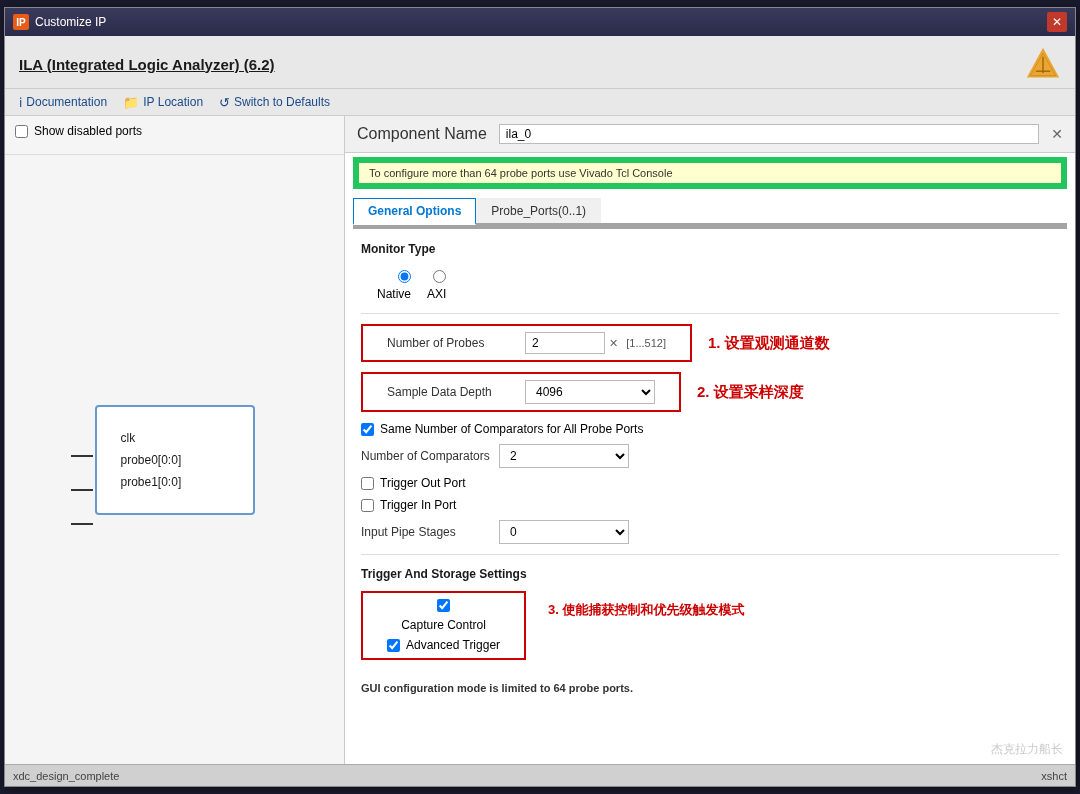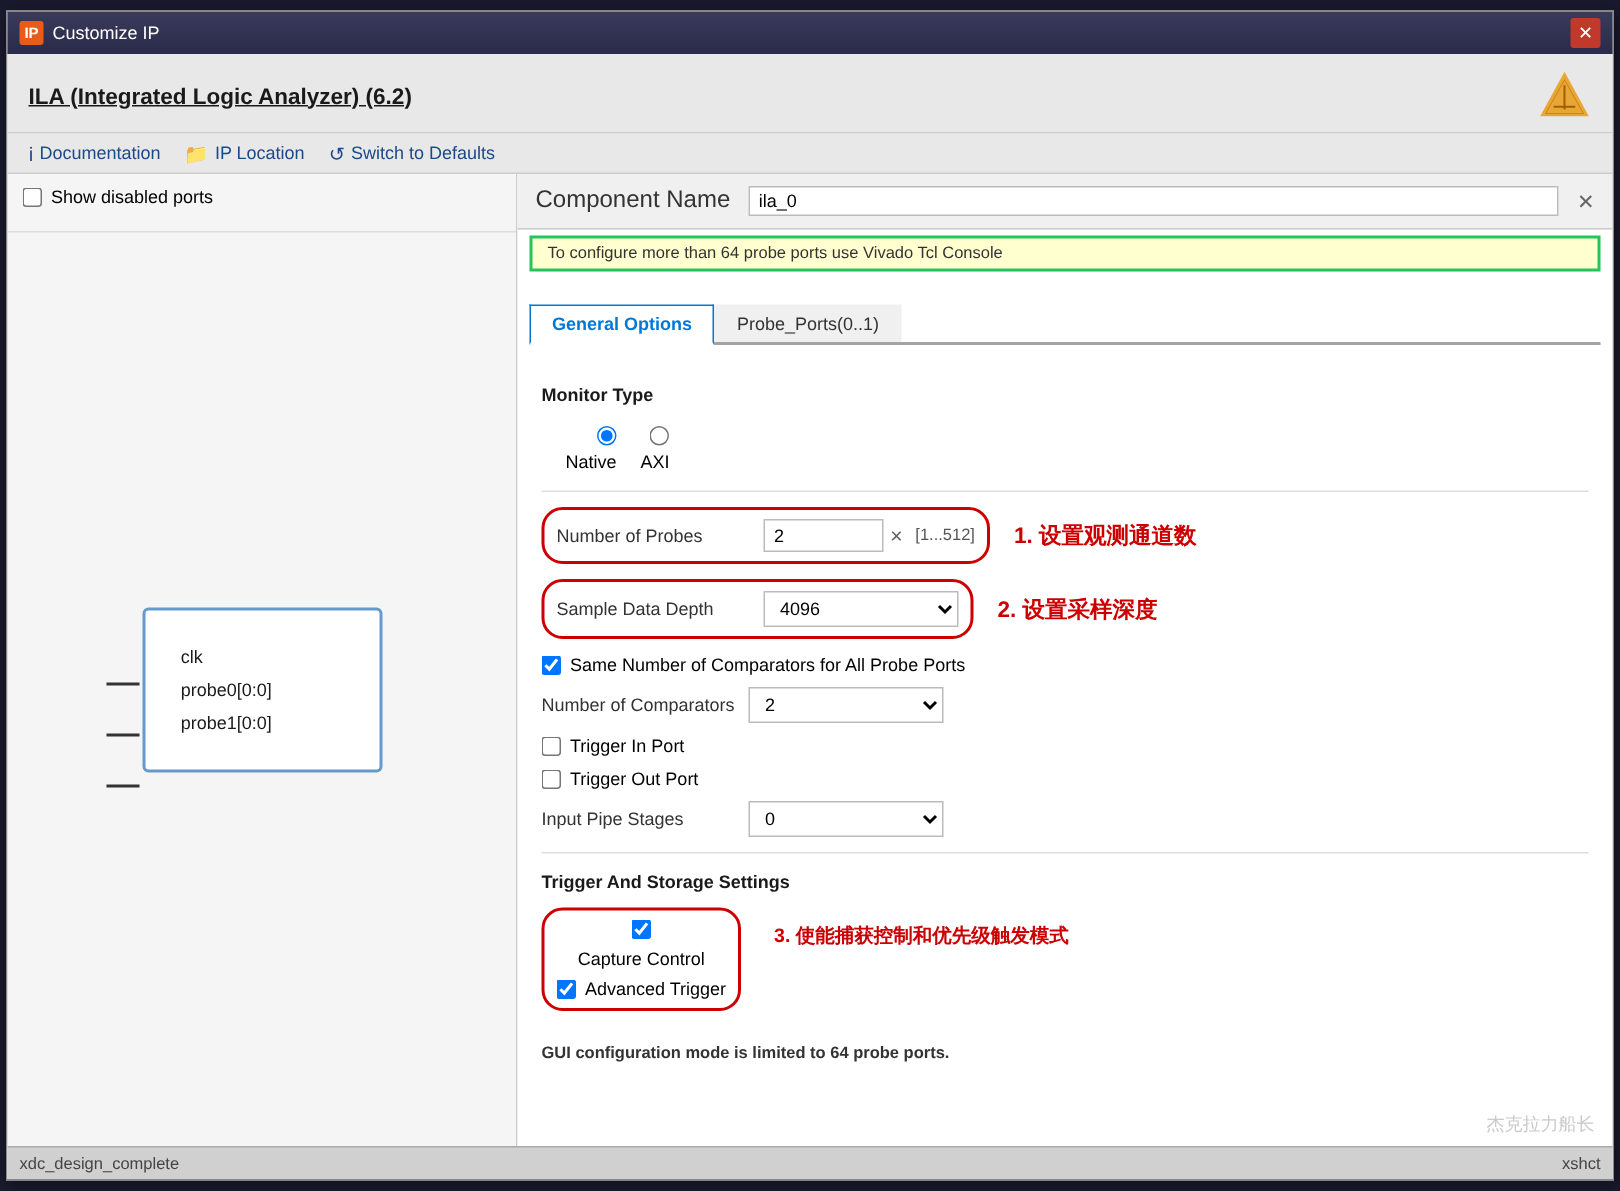"To configure more than 64" .info-bar { border: 2px solid #22c55e -> 6px solid #22c55e }
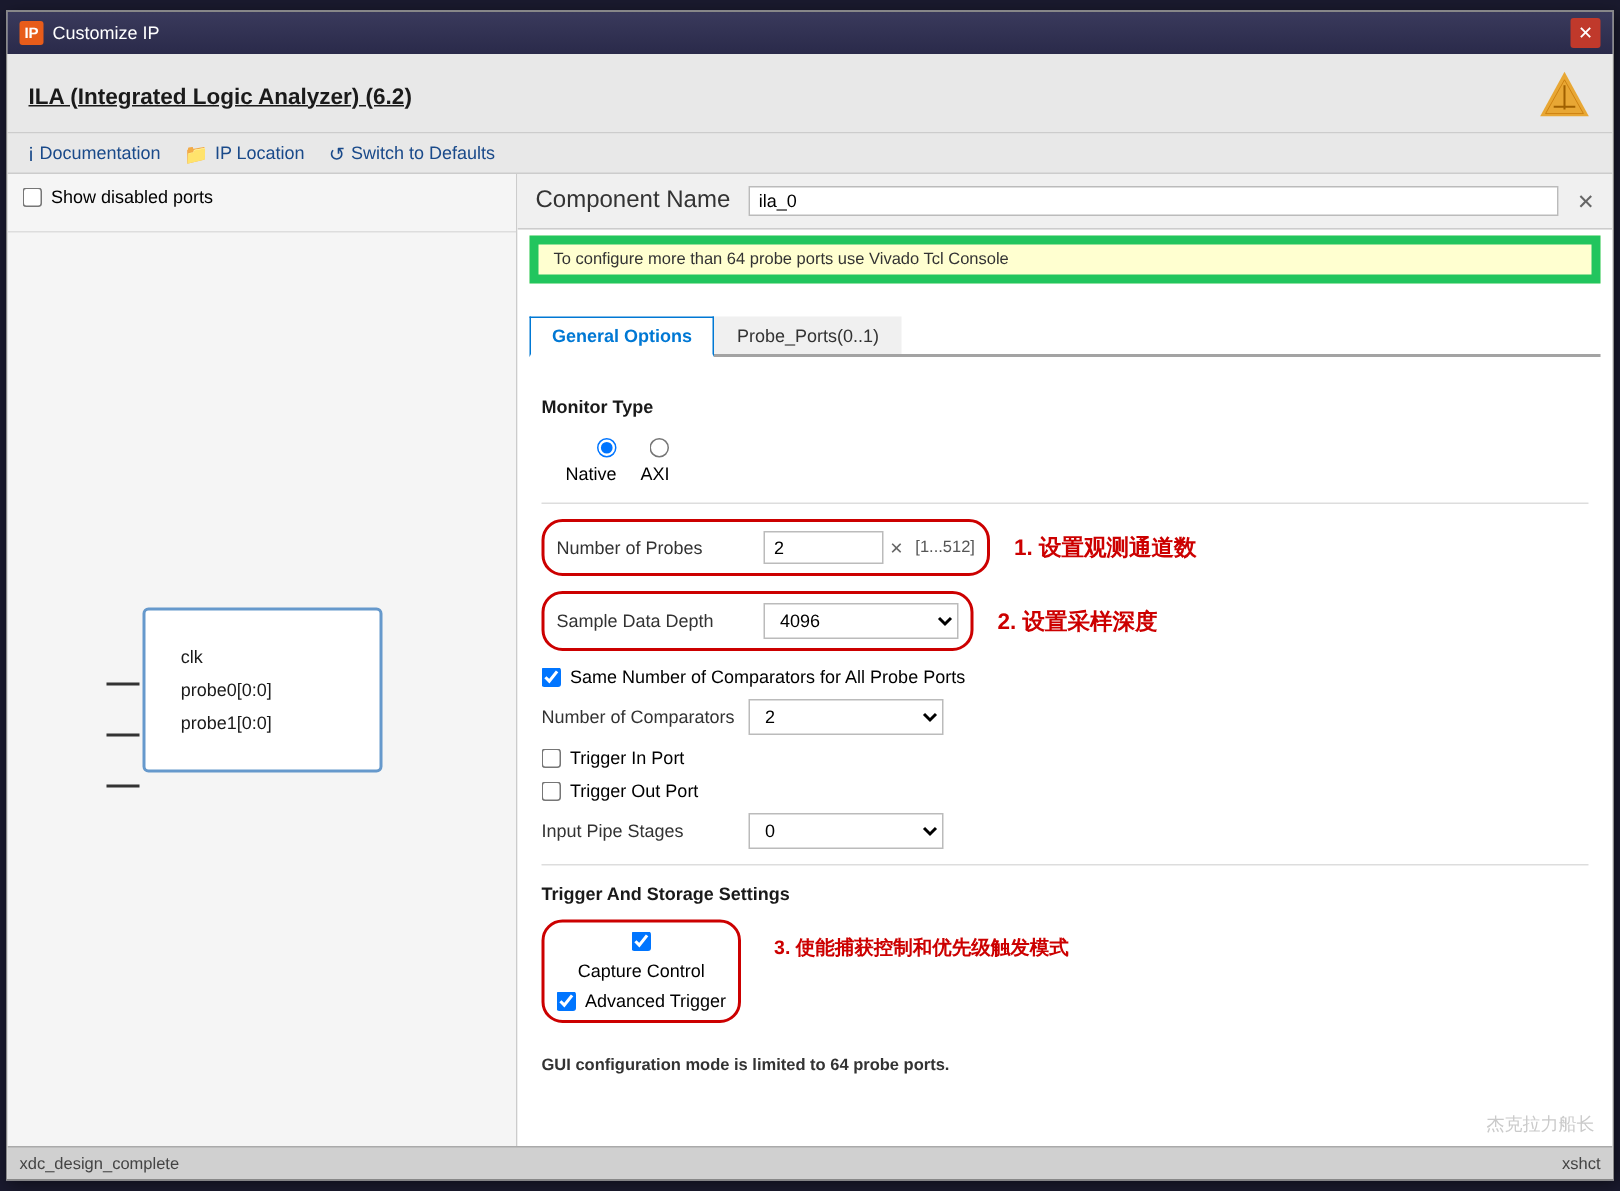"General Options" .tabs-bar { border-bottom: 2px solid #a3a3a3 -> 6px solid #a3a3a3; margin: 14px 8px -> 1px 8px }
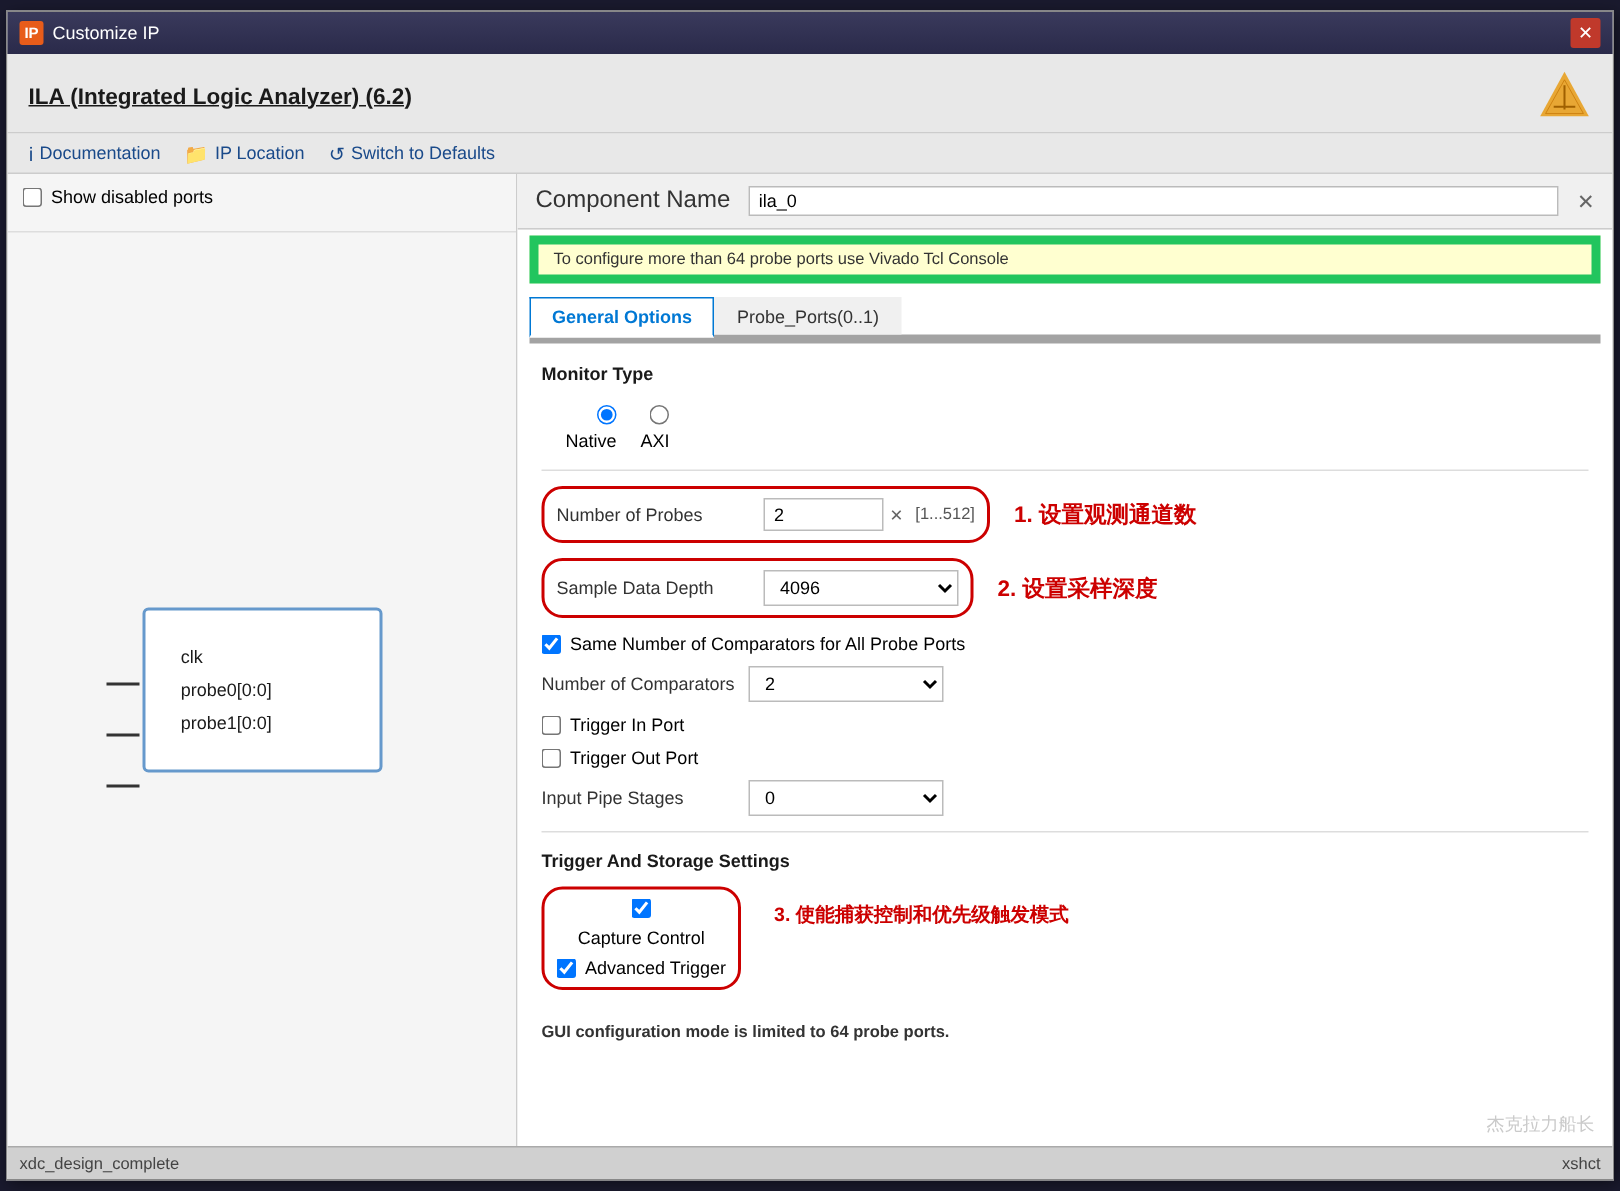"Number of Probes" .highlighted-box { border-radius: 14px -> 0; padding: 6px 8px -> 6px 24px }
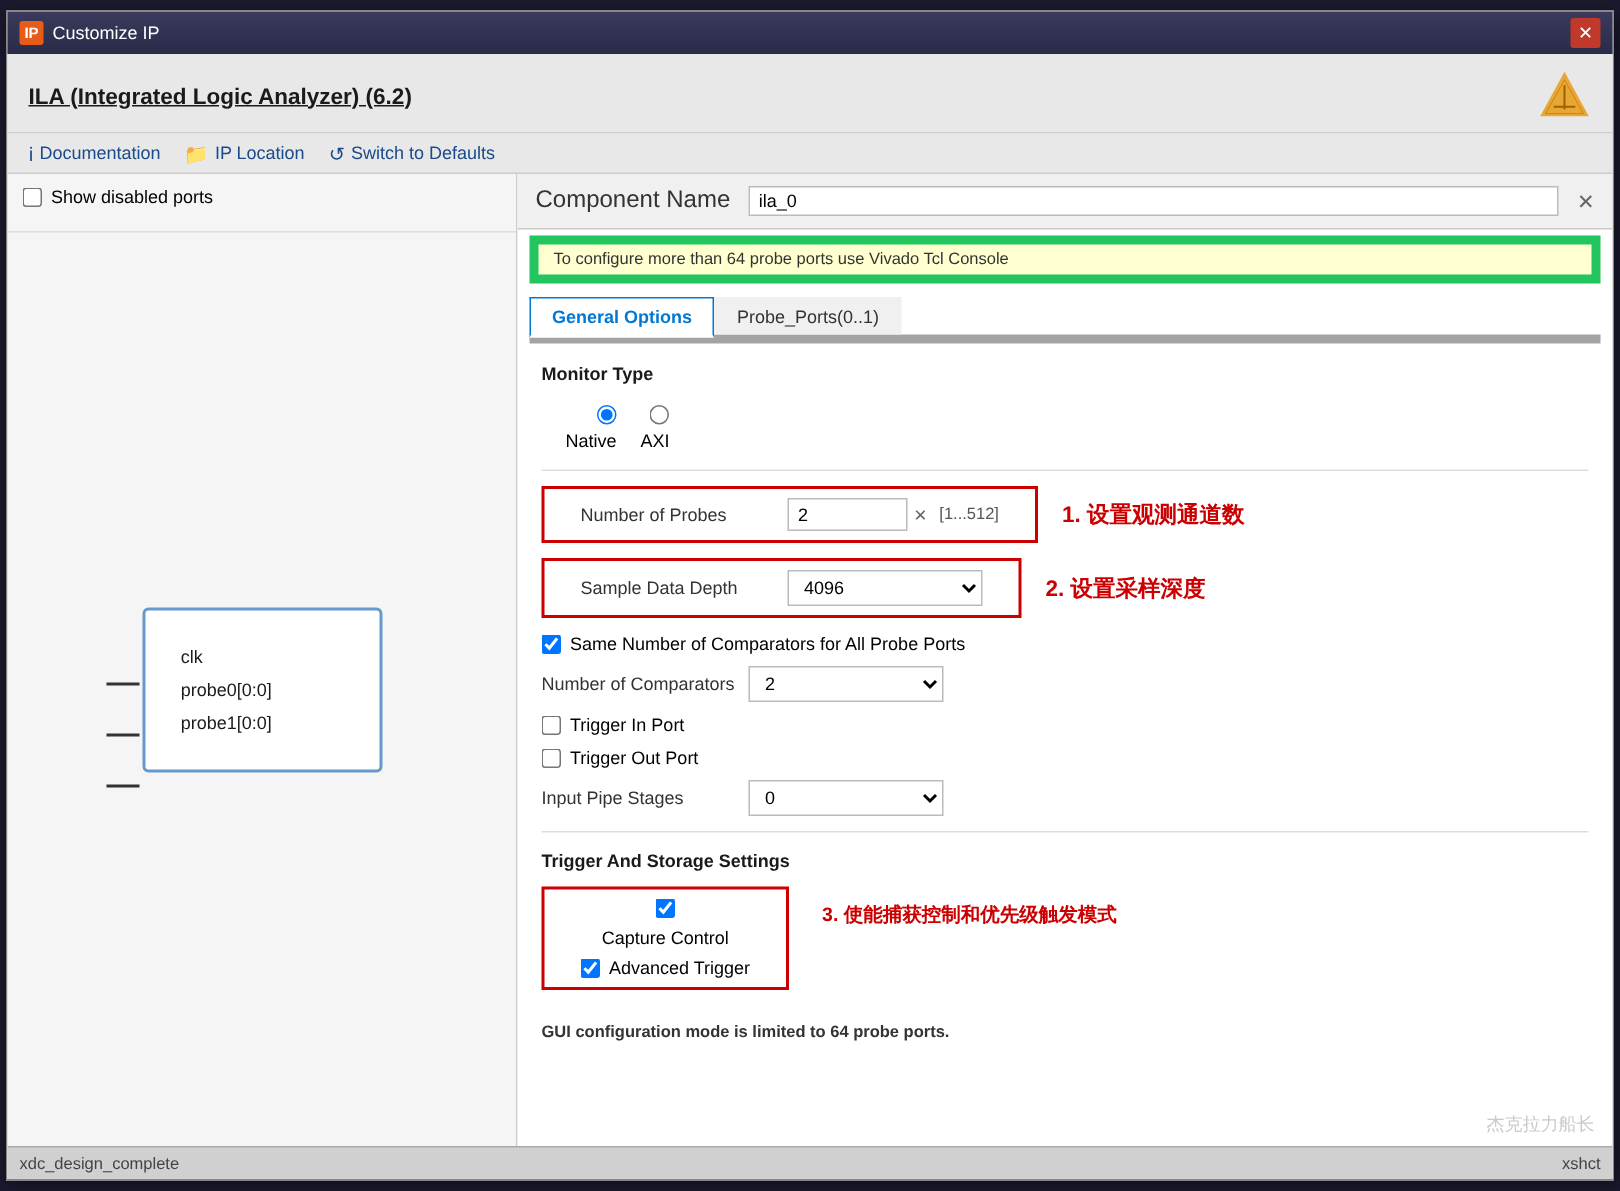"Trigger In Port" div.checkbox-row { order: before "Trigger Out Port" -> after "Trigger Out Port" }
